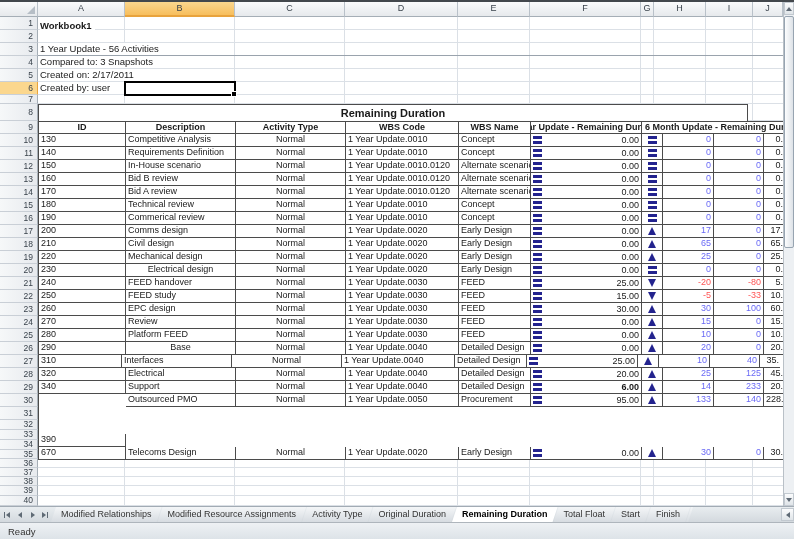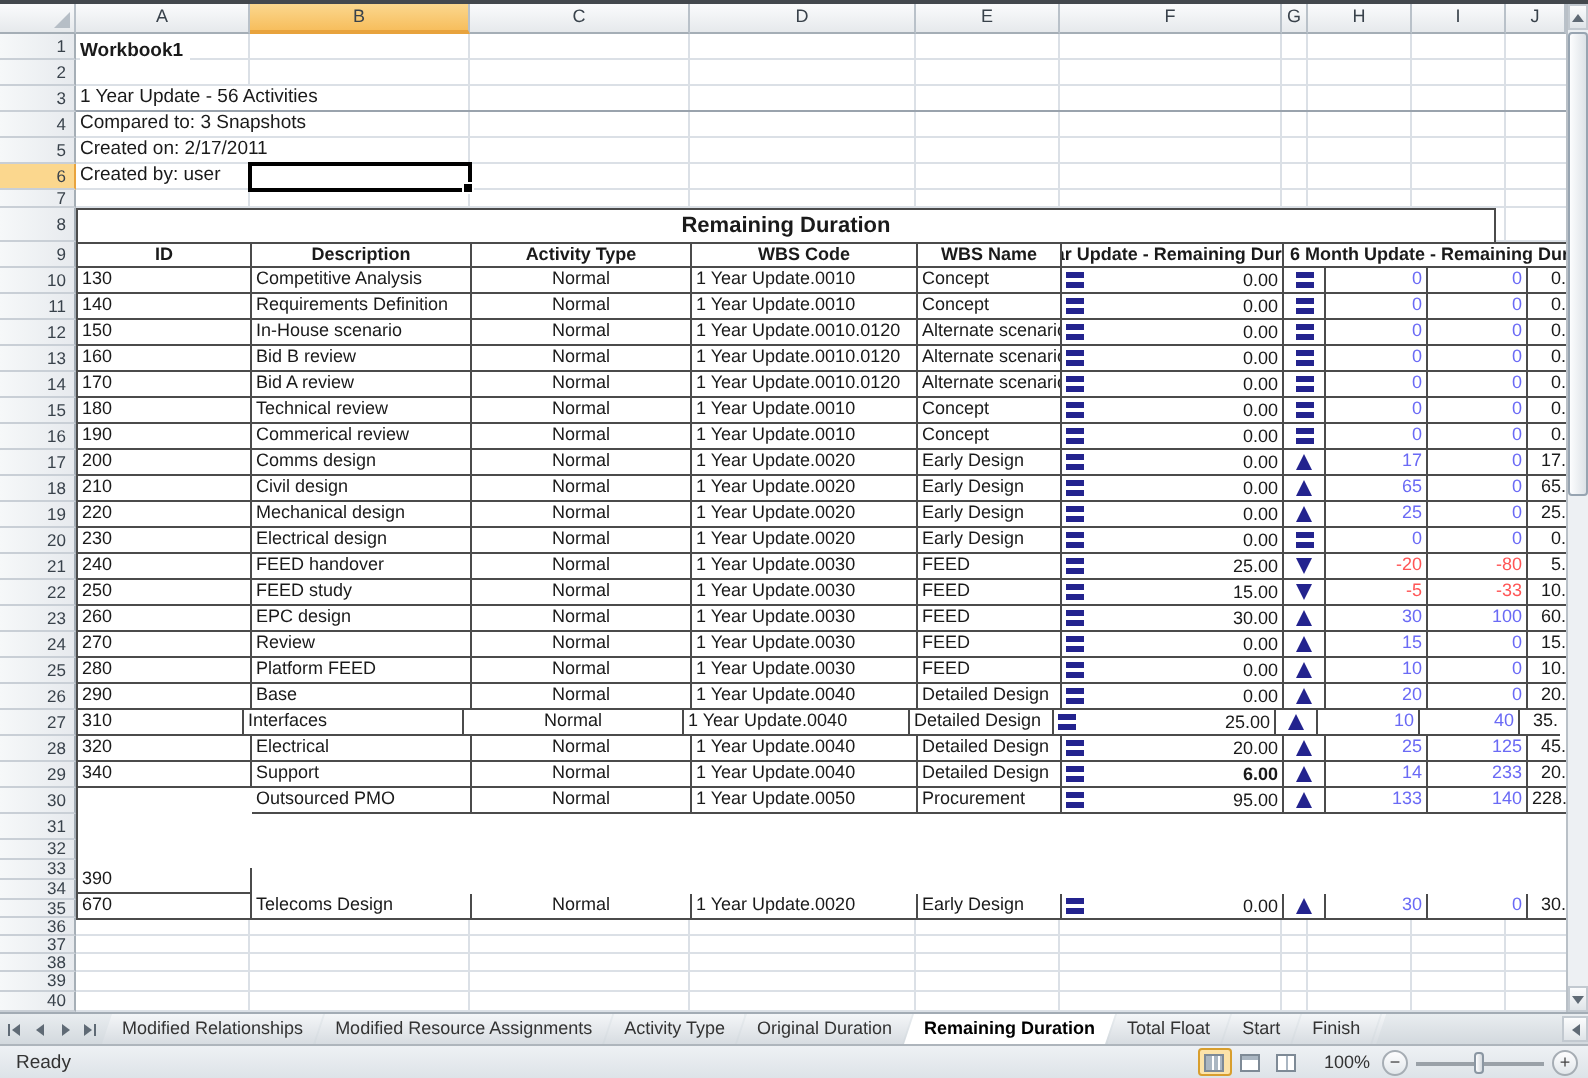"Electrical design" div.tc { text-align: none -> center }
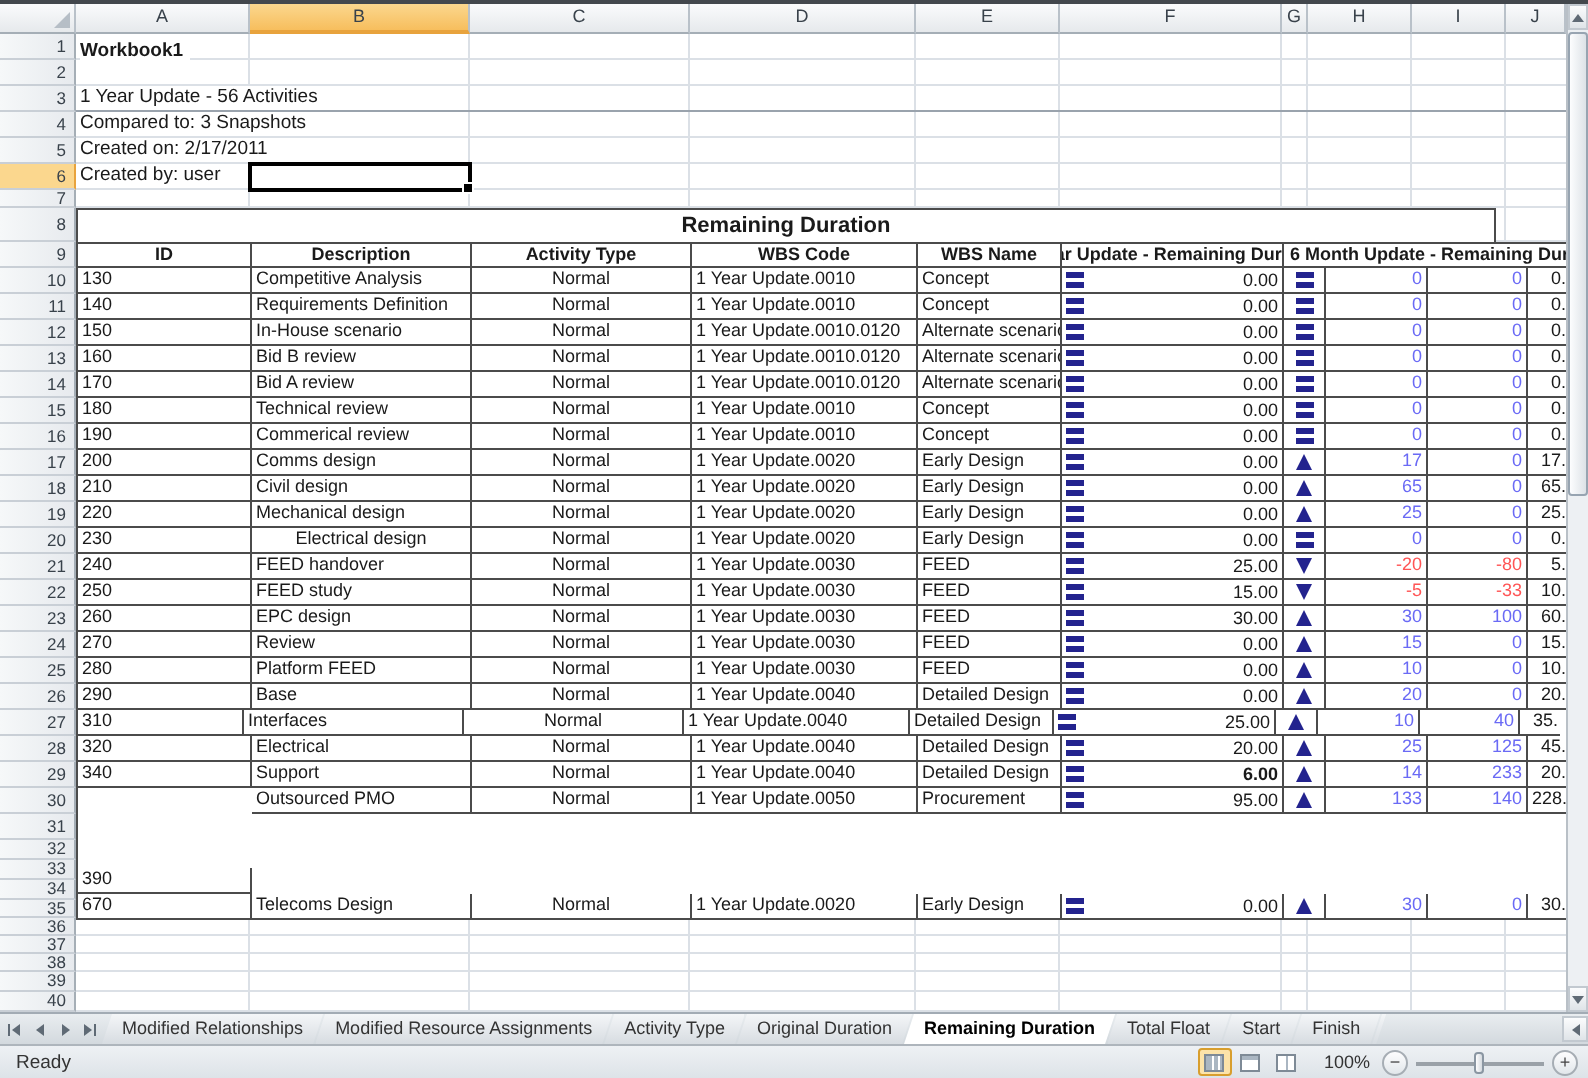"Base" div.tc { text-align: none -> center }
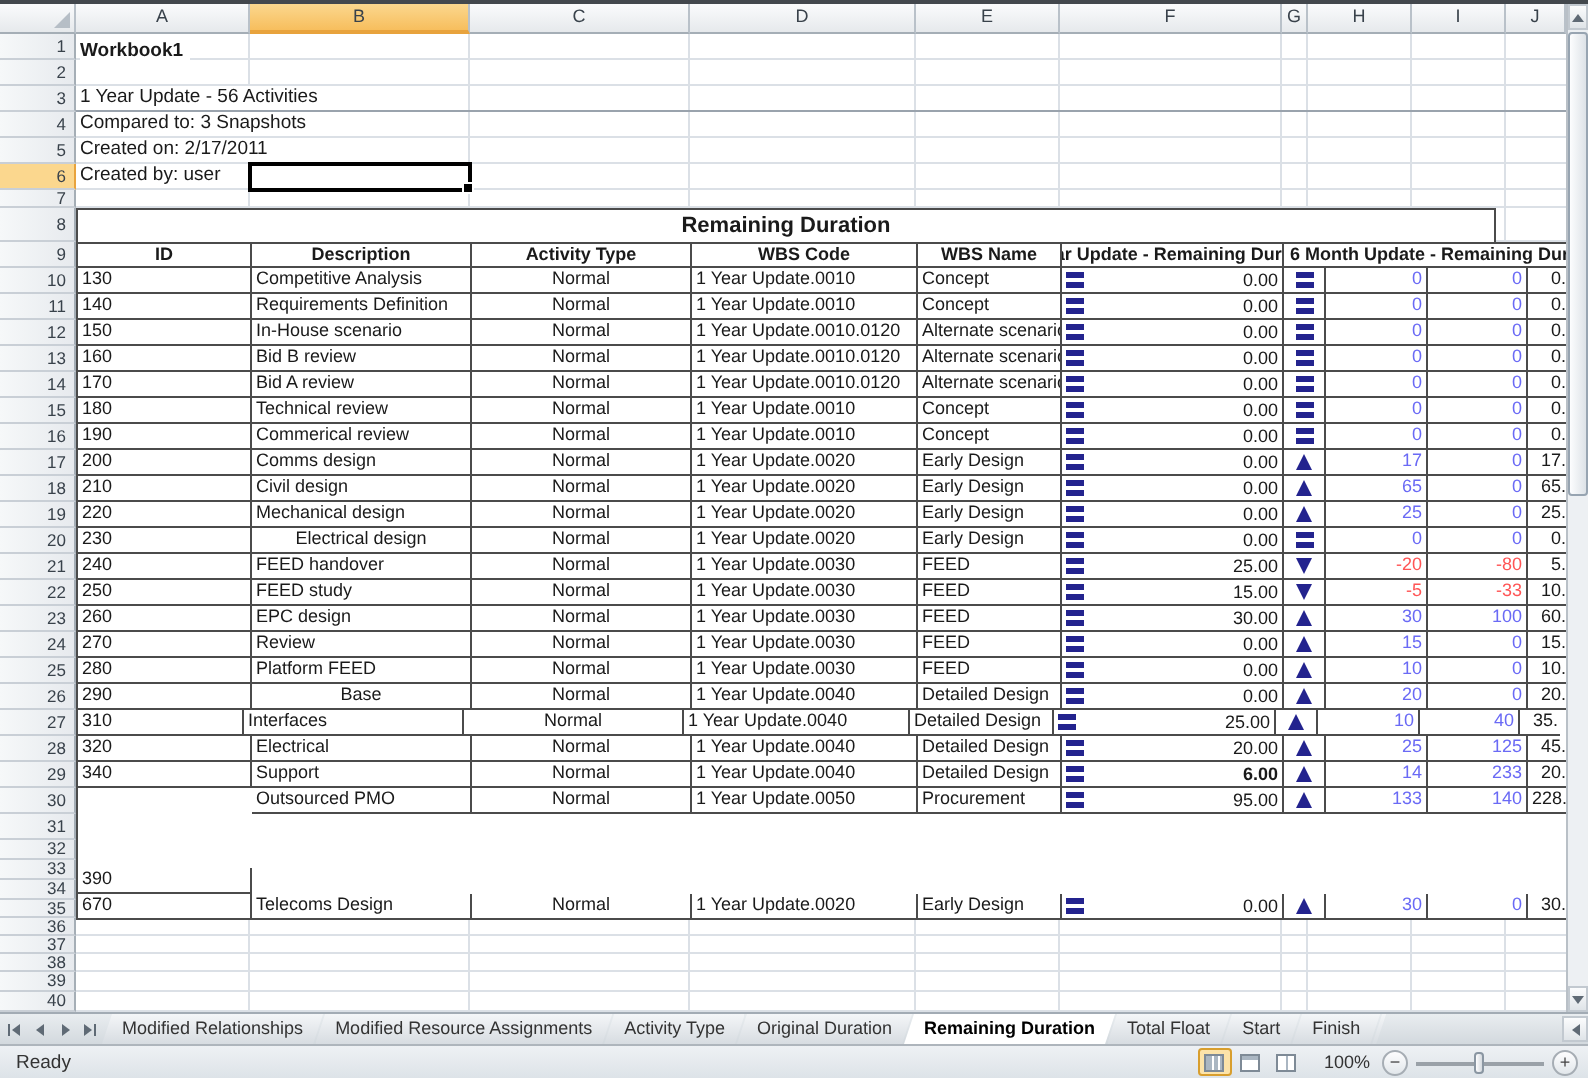"100%" div { html: <div> <div> <div></div> </div> <div> <div></div> </div> <div> <div></div> </div> <span>100%</span> <div>−</div> <div> <div></div> </div> <div>+</div> </div> -> none }
